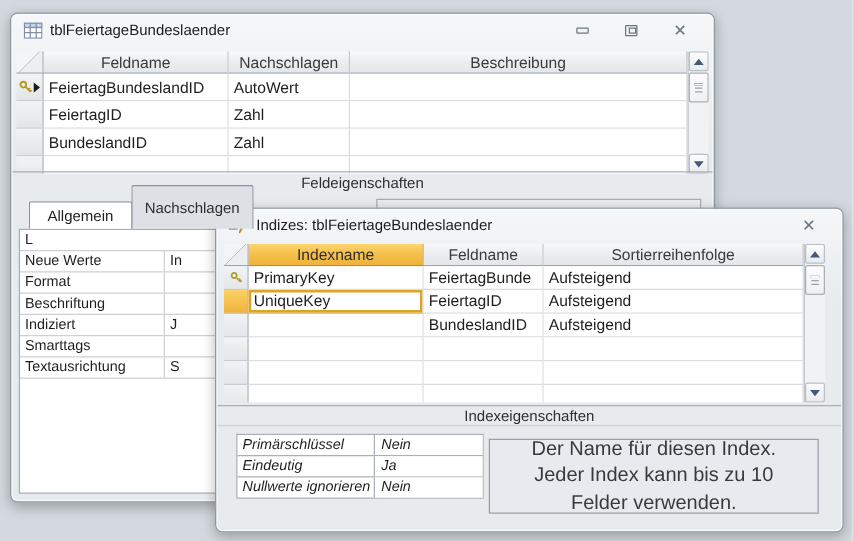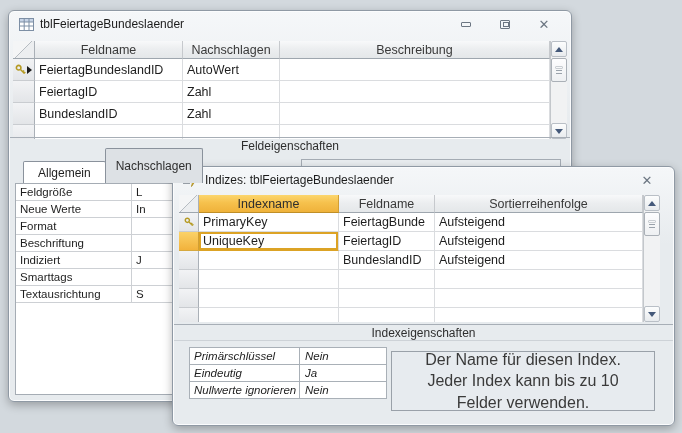"Feldgröße" div.plabel { html: <div>Feldgröße</div> -> none }
